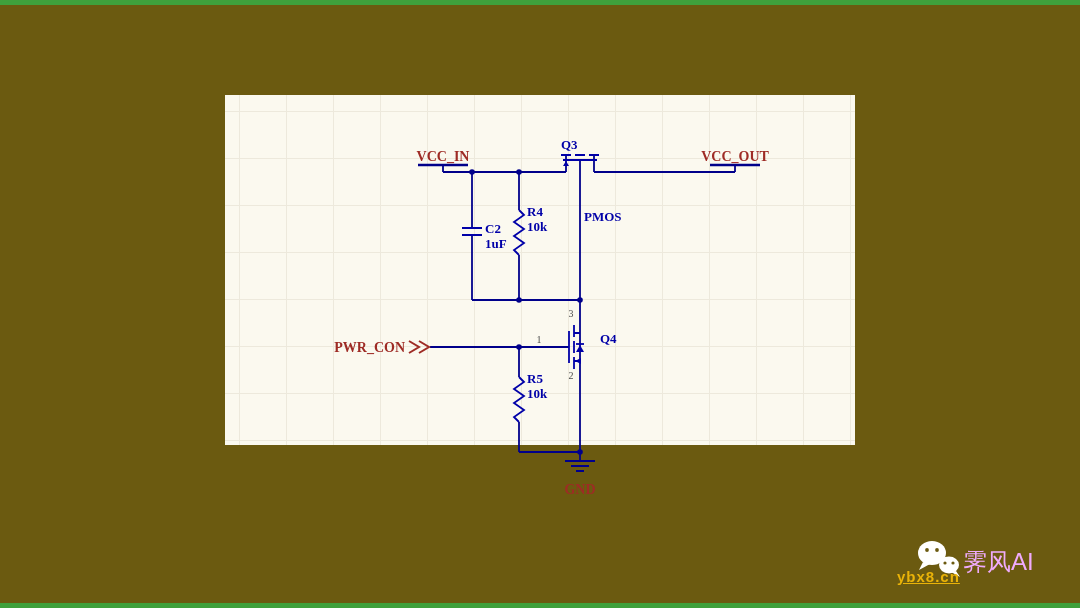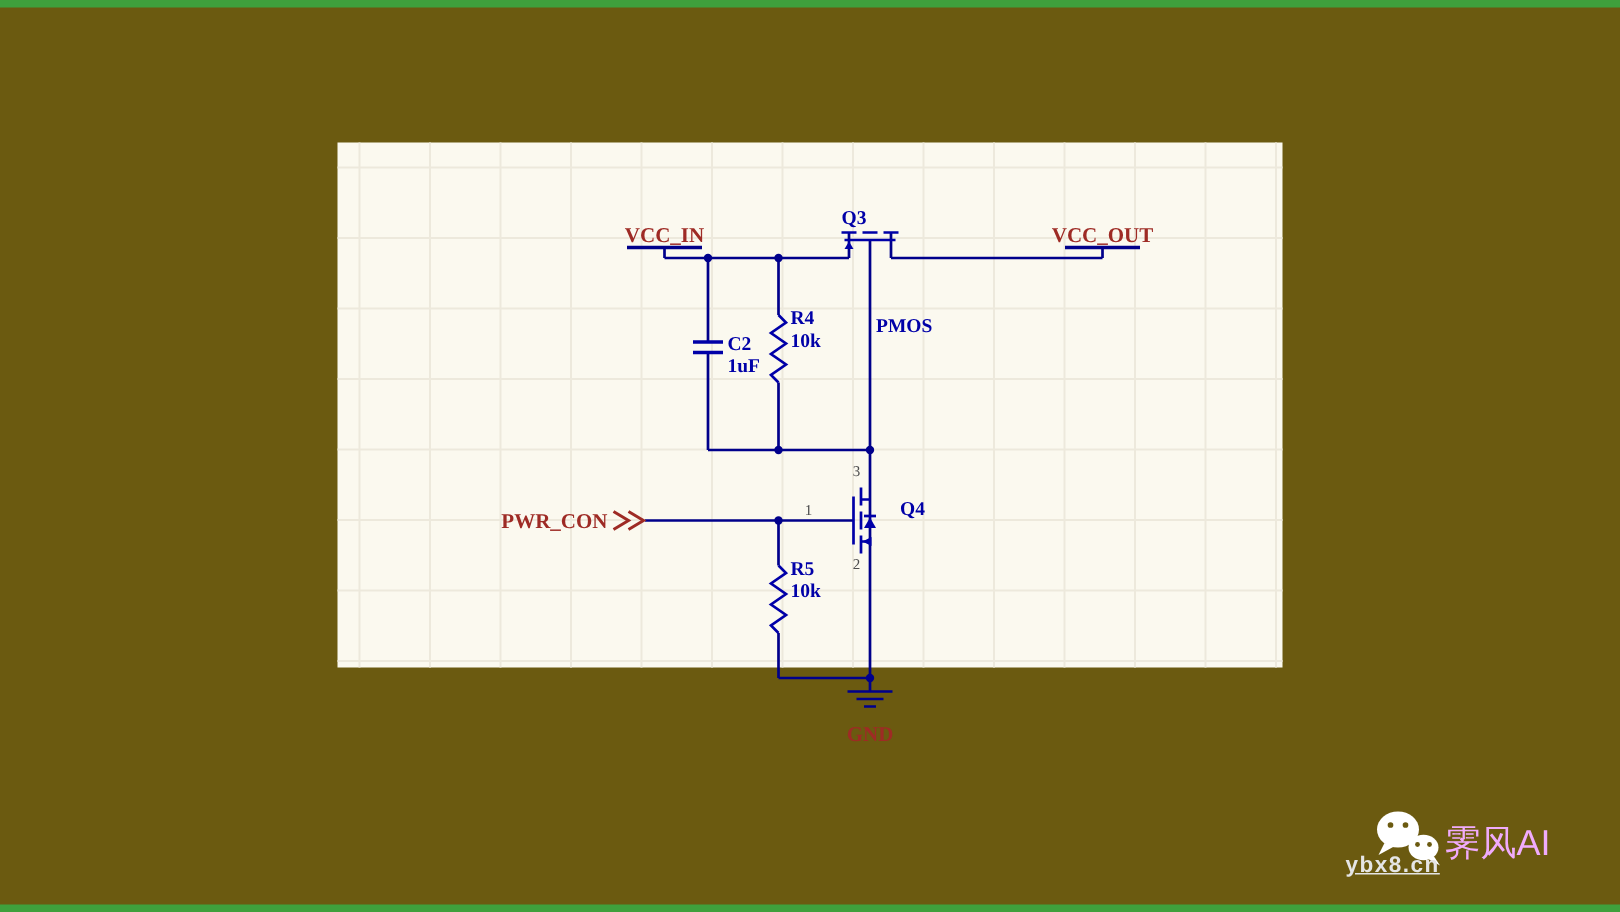"ybx8.cn" .watermark { color: #e5e5e5 -> #eab308 }
